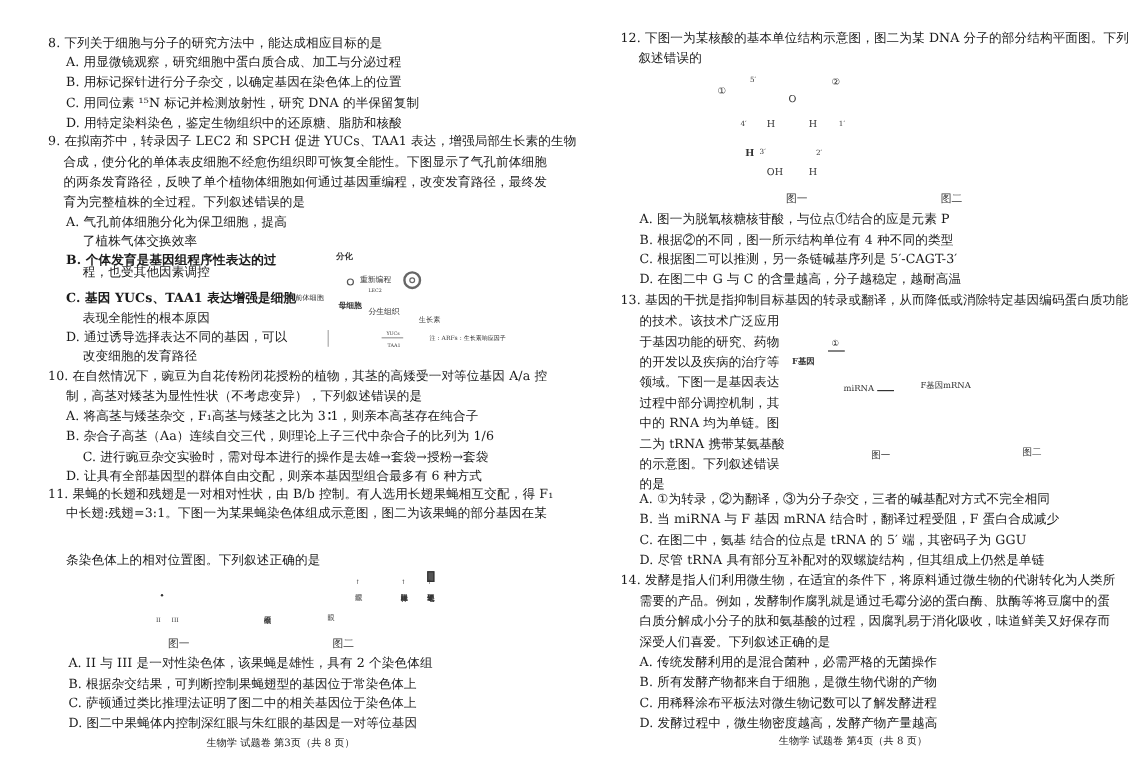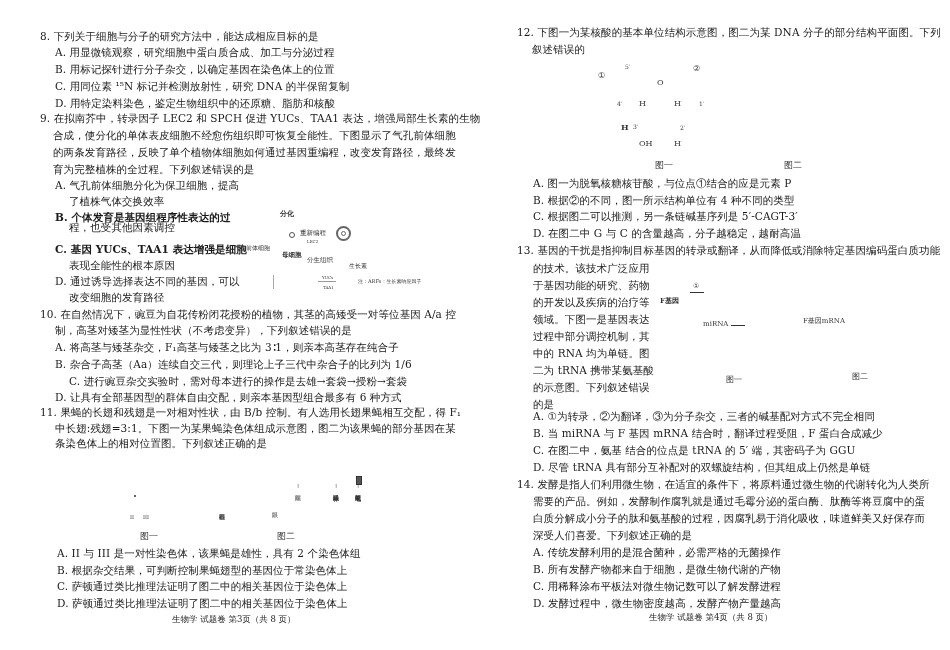"F基因mRNA" div.label-sm { margin-left: 36px -> none }
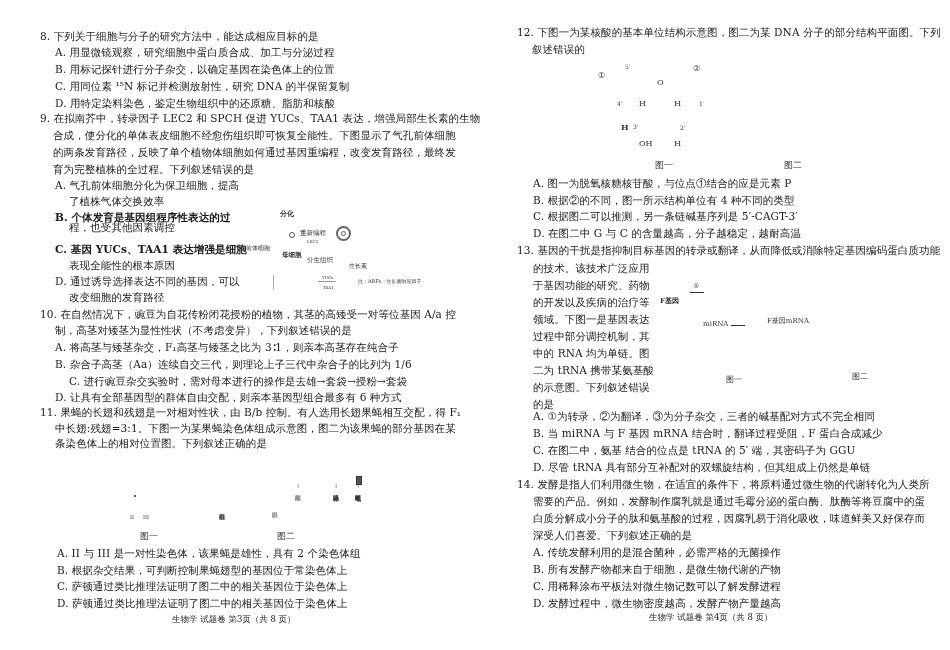"条染色体上的相对位置图。下列叙述正确的是" div.t { font-family: Liberation Mono, monospace -> none; top: 437px -> 460px }
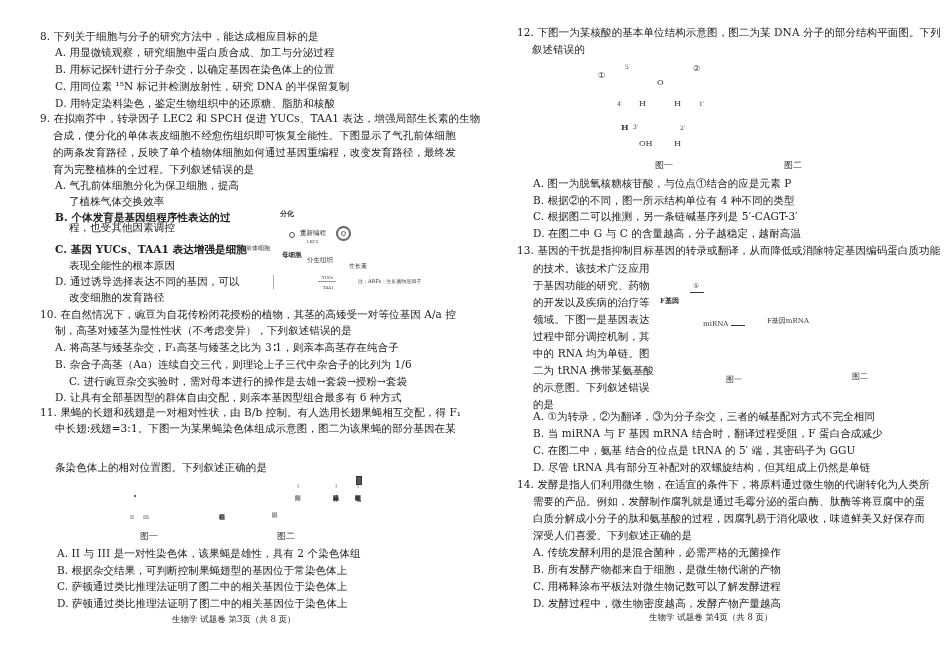"D. 萨顿通过类比推理法证明了图二中的相关基因位于染色体上" div.t { text: 萨顿通过类比推理法证明了图二中的相关基因位于染色体上 -> 图二中果蝇体内控制深红眼与朱红眼的基因是一对等位基因 }
